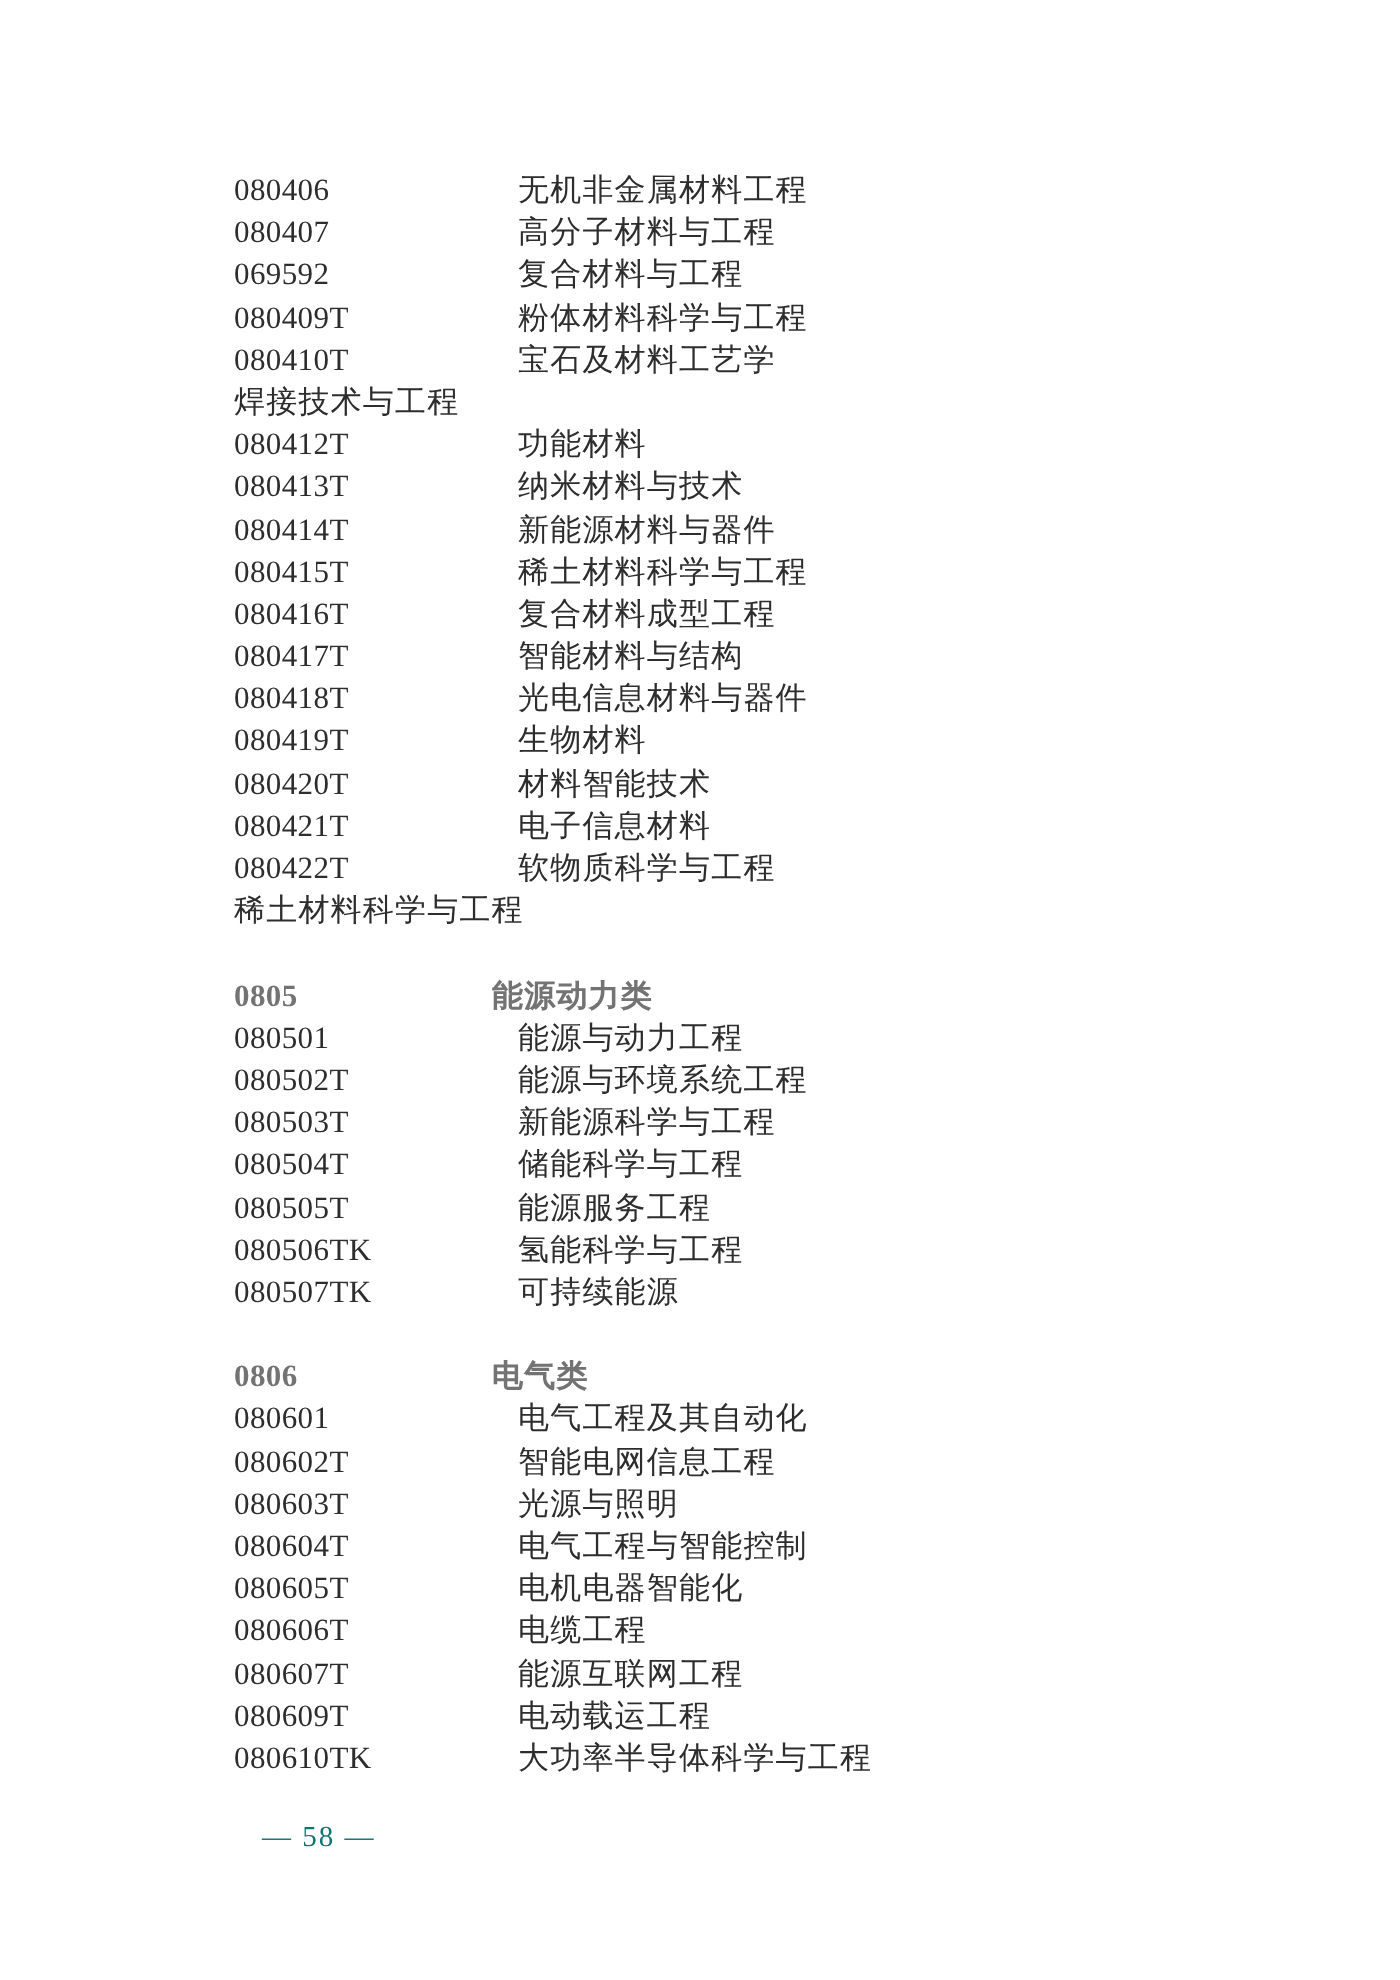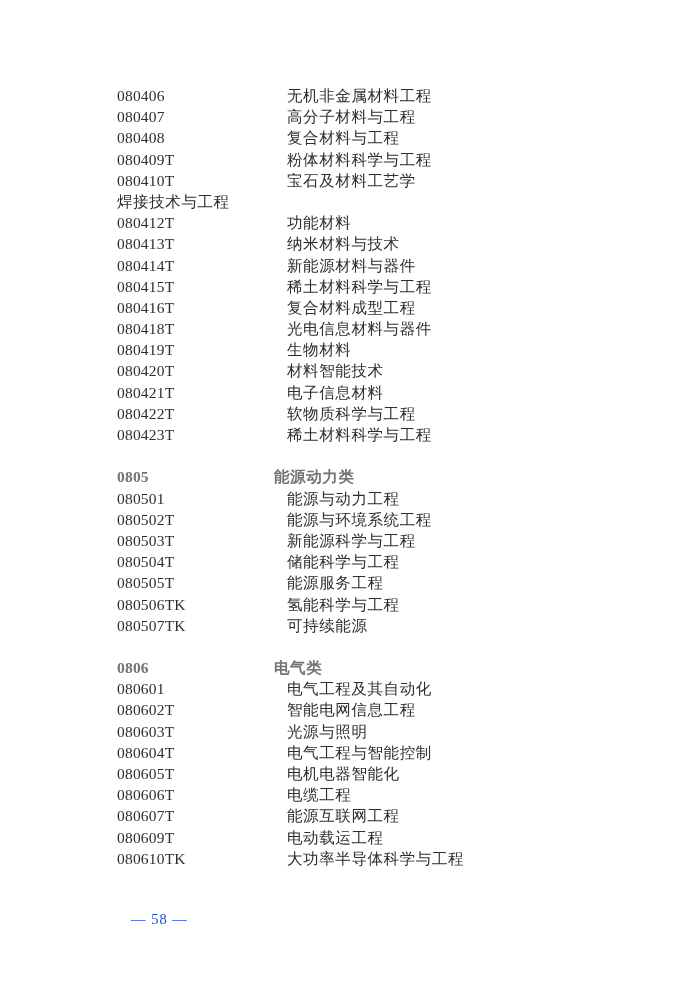"080406" .row { gap: 28px -> none }
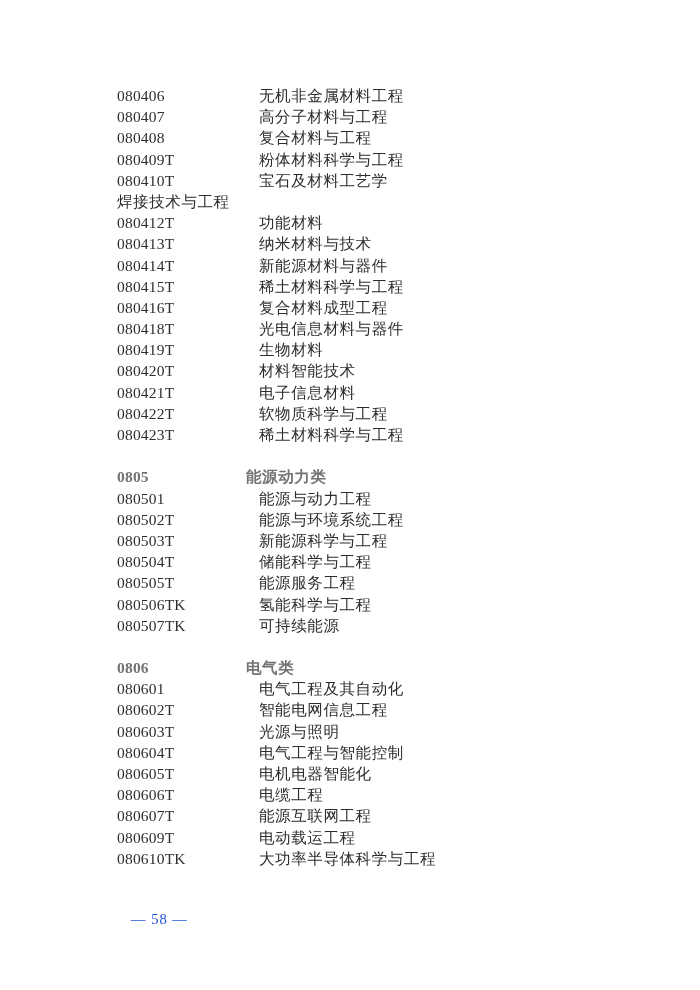"080408" span.code { text: 080408 -> 069592 }
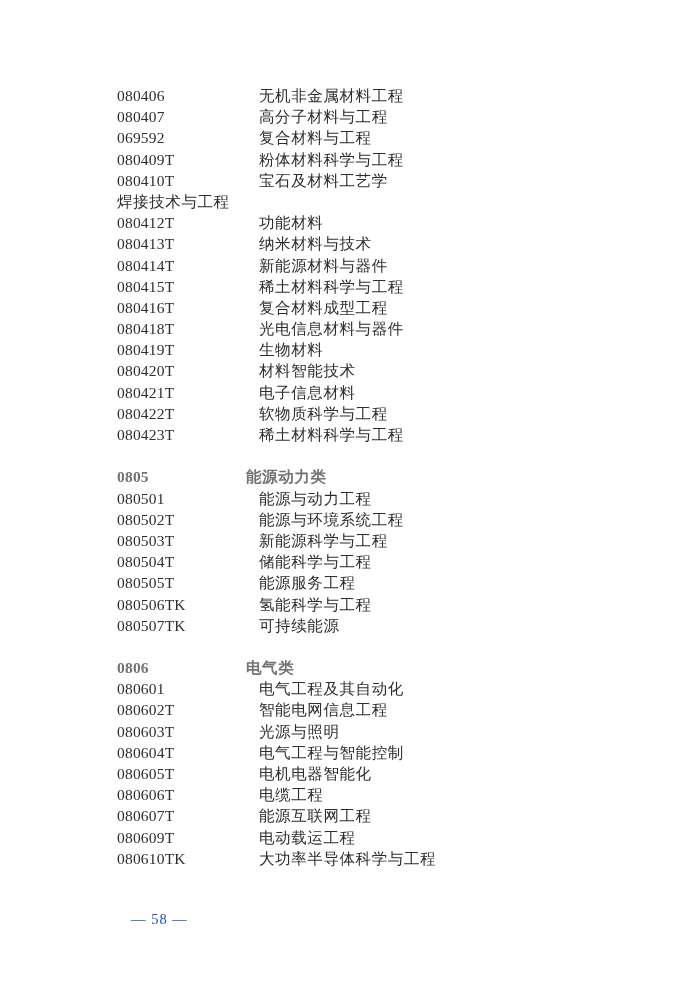"080417T" div.row { html: none -> <div> <span>080417T</span> <span>智能材料与结构</span> </div> }
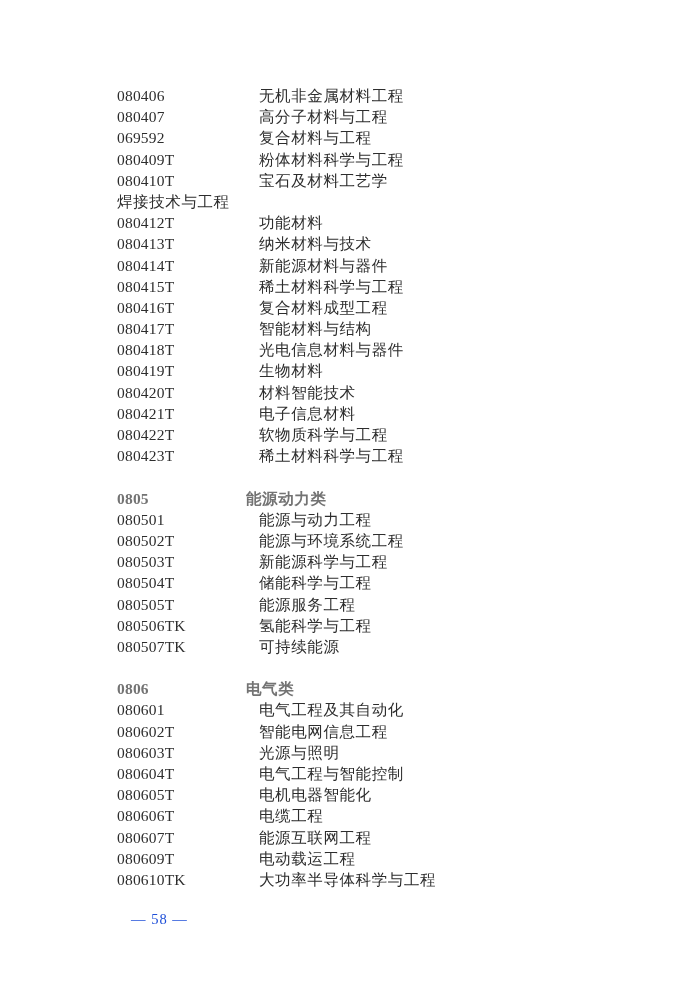"080423T" span.code { html: <span>080423T</span> -> none }
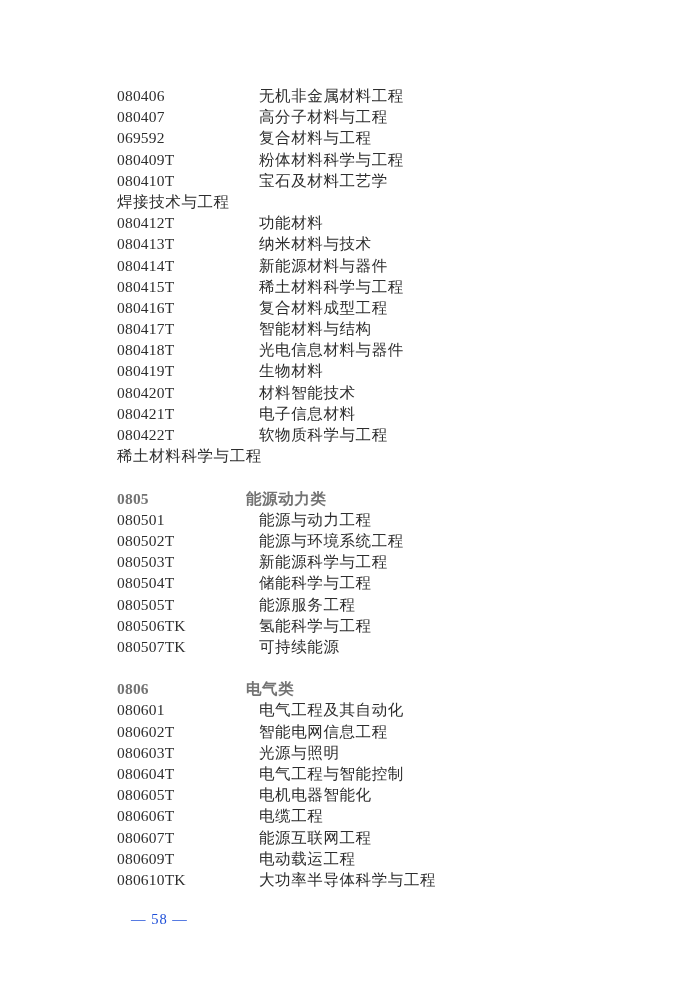"— 58 —" .footer { color: #1d4ed8 -> #0f766e }
